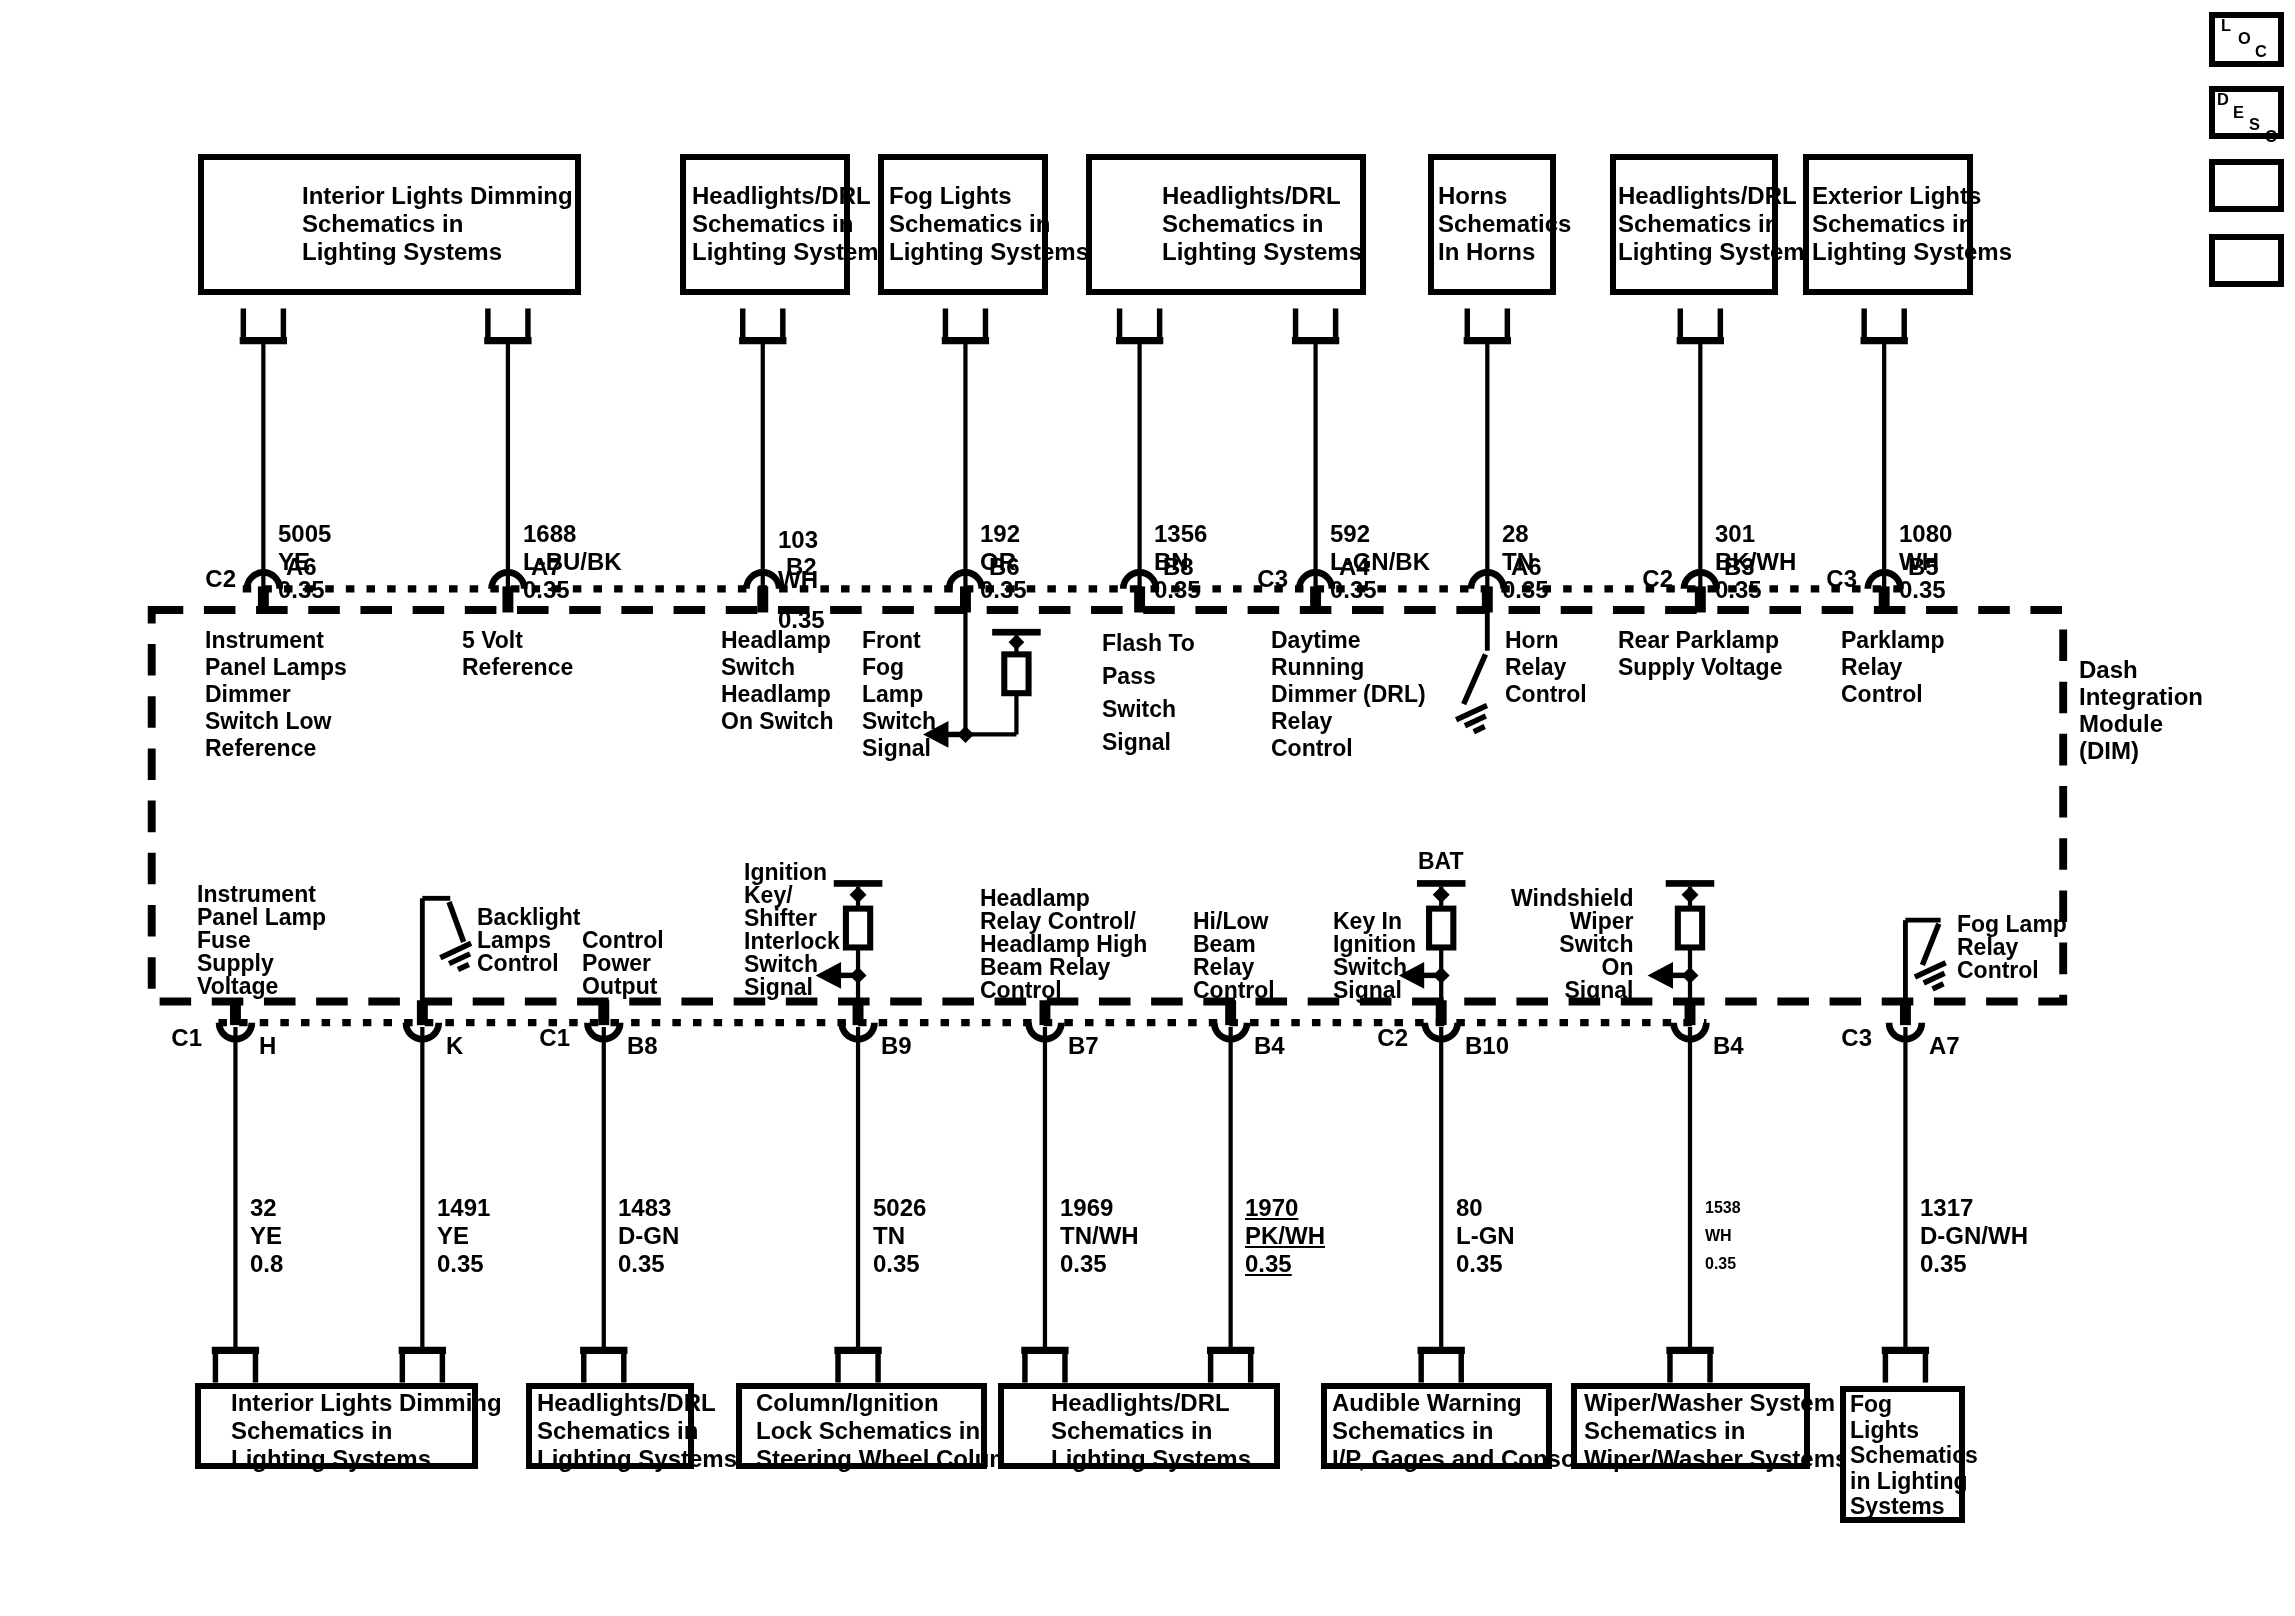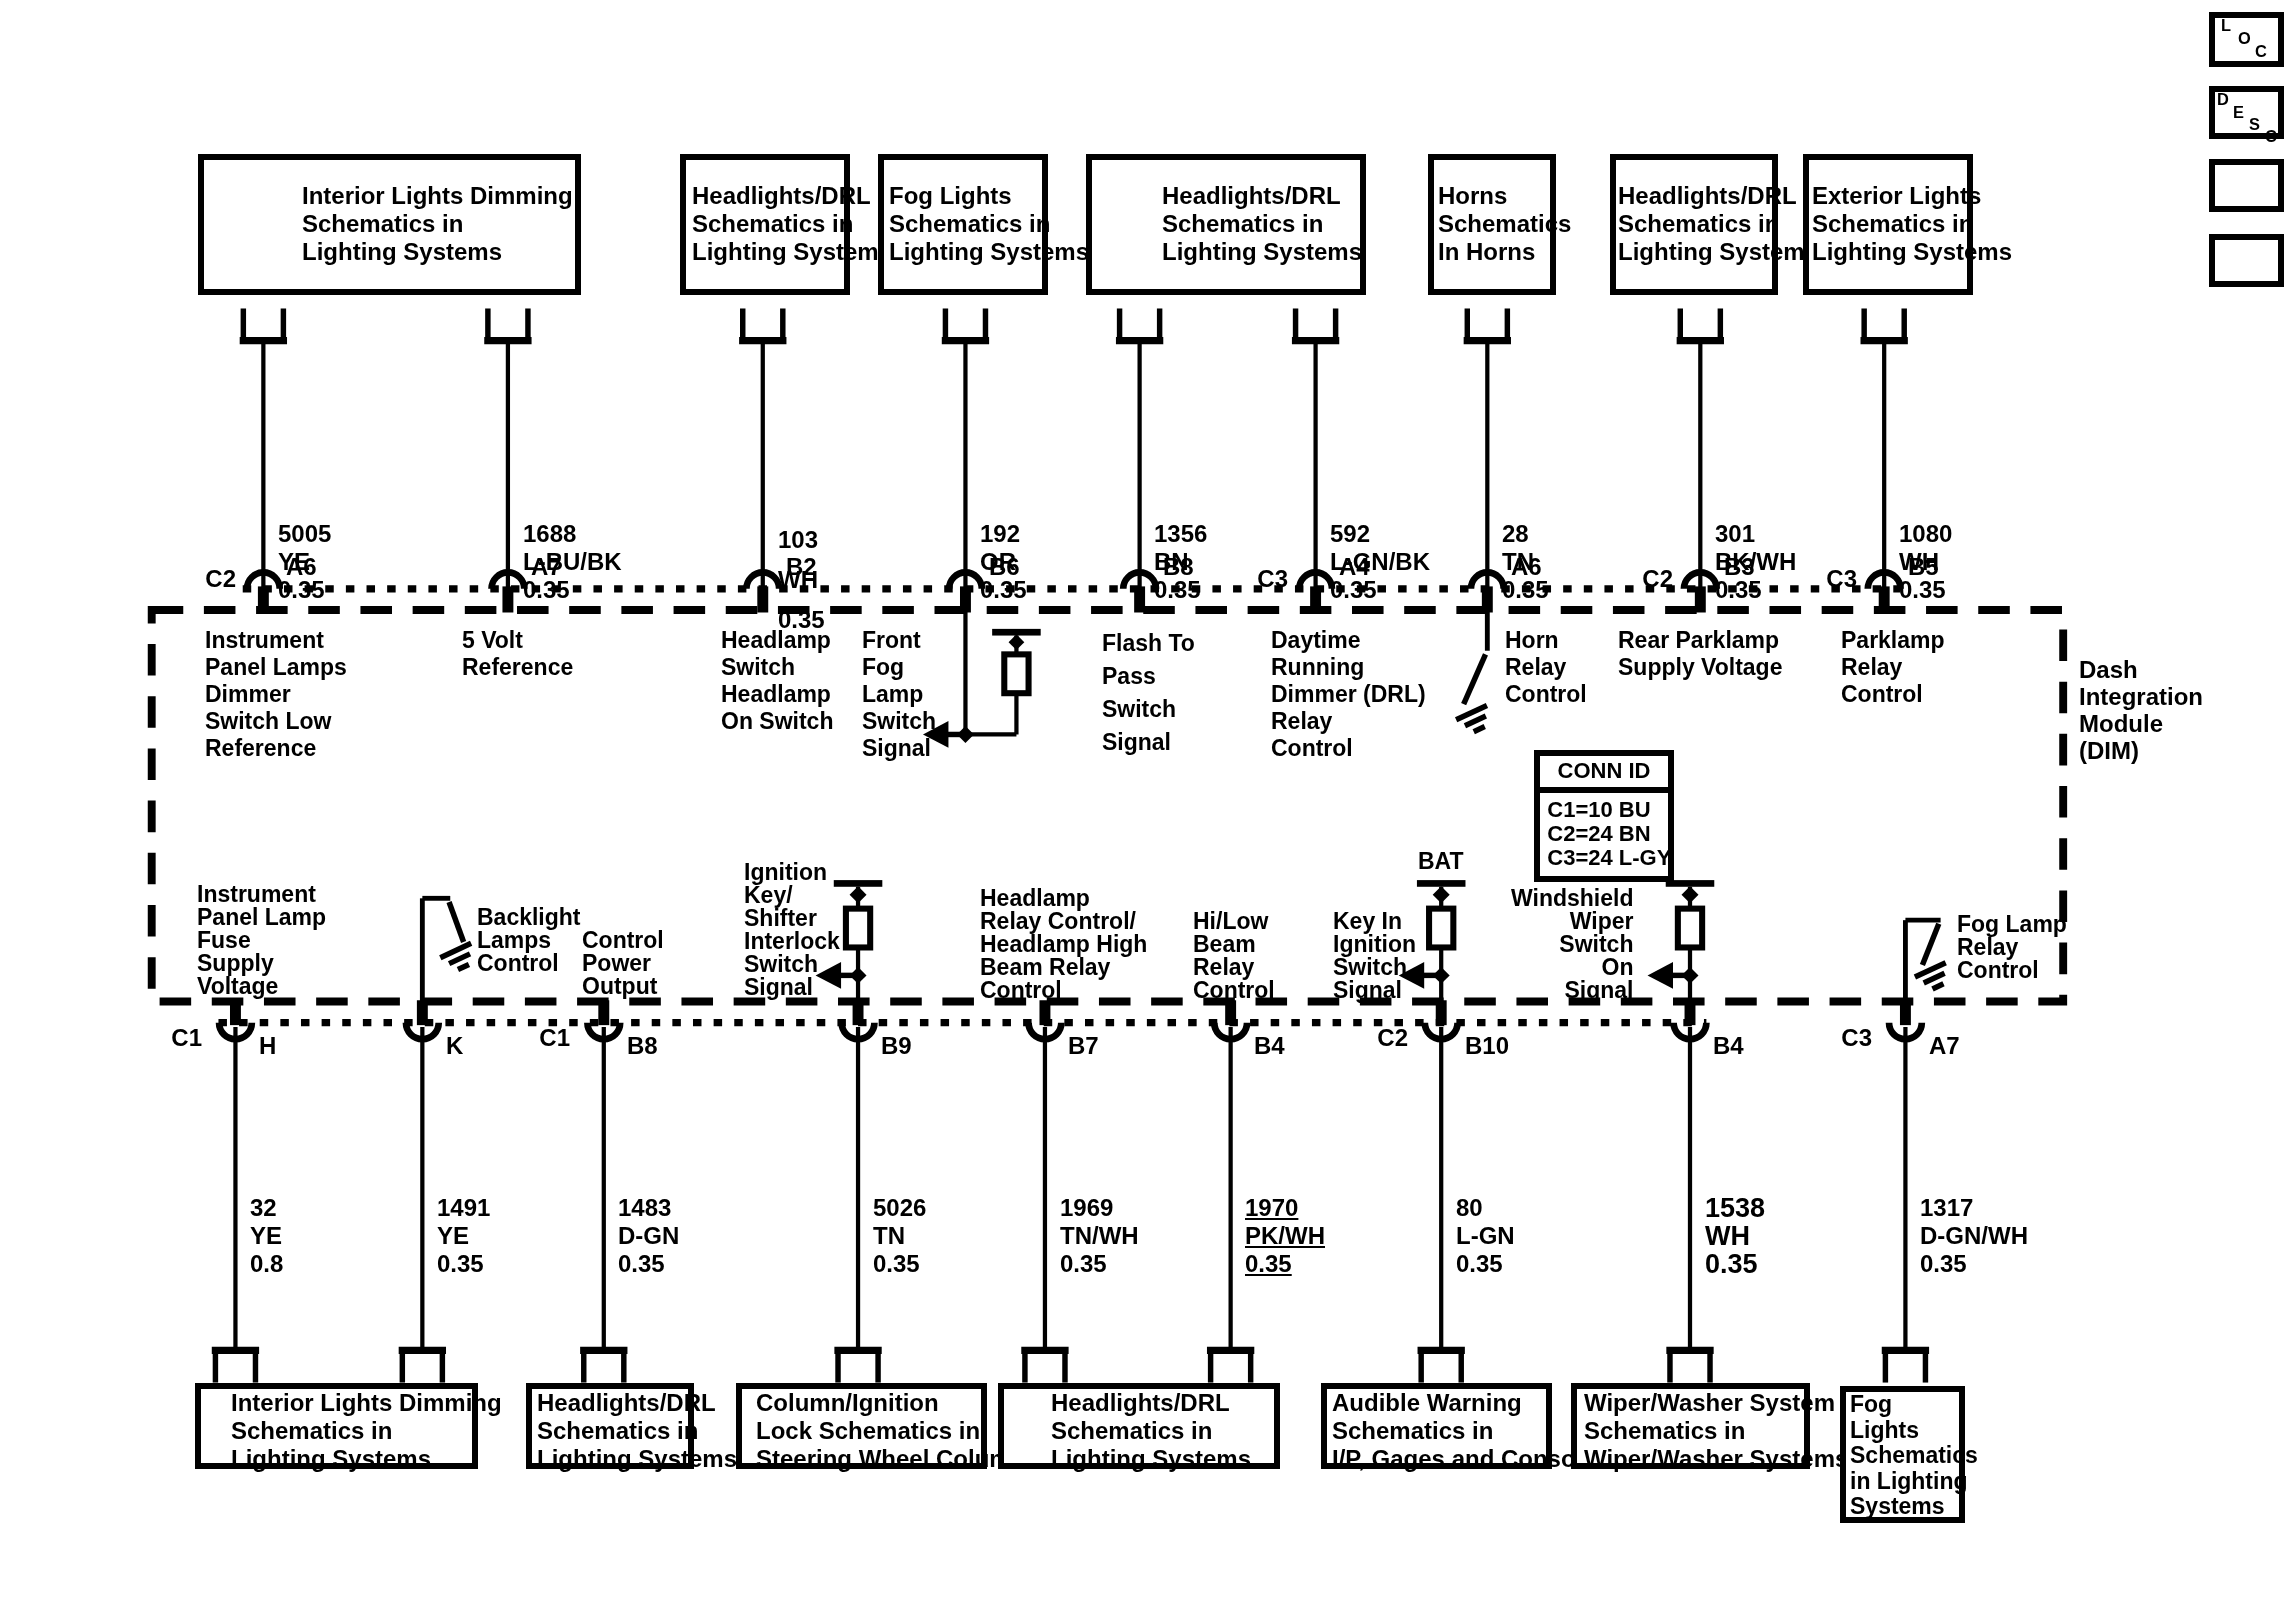"CONN ID" div.connid { html: <div> <div>CONN ID</div> <div>C1=10 BU C2=24 BN C3=24 L-GY</div> </div> -> none }
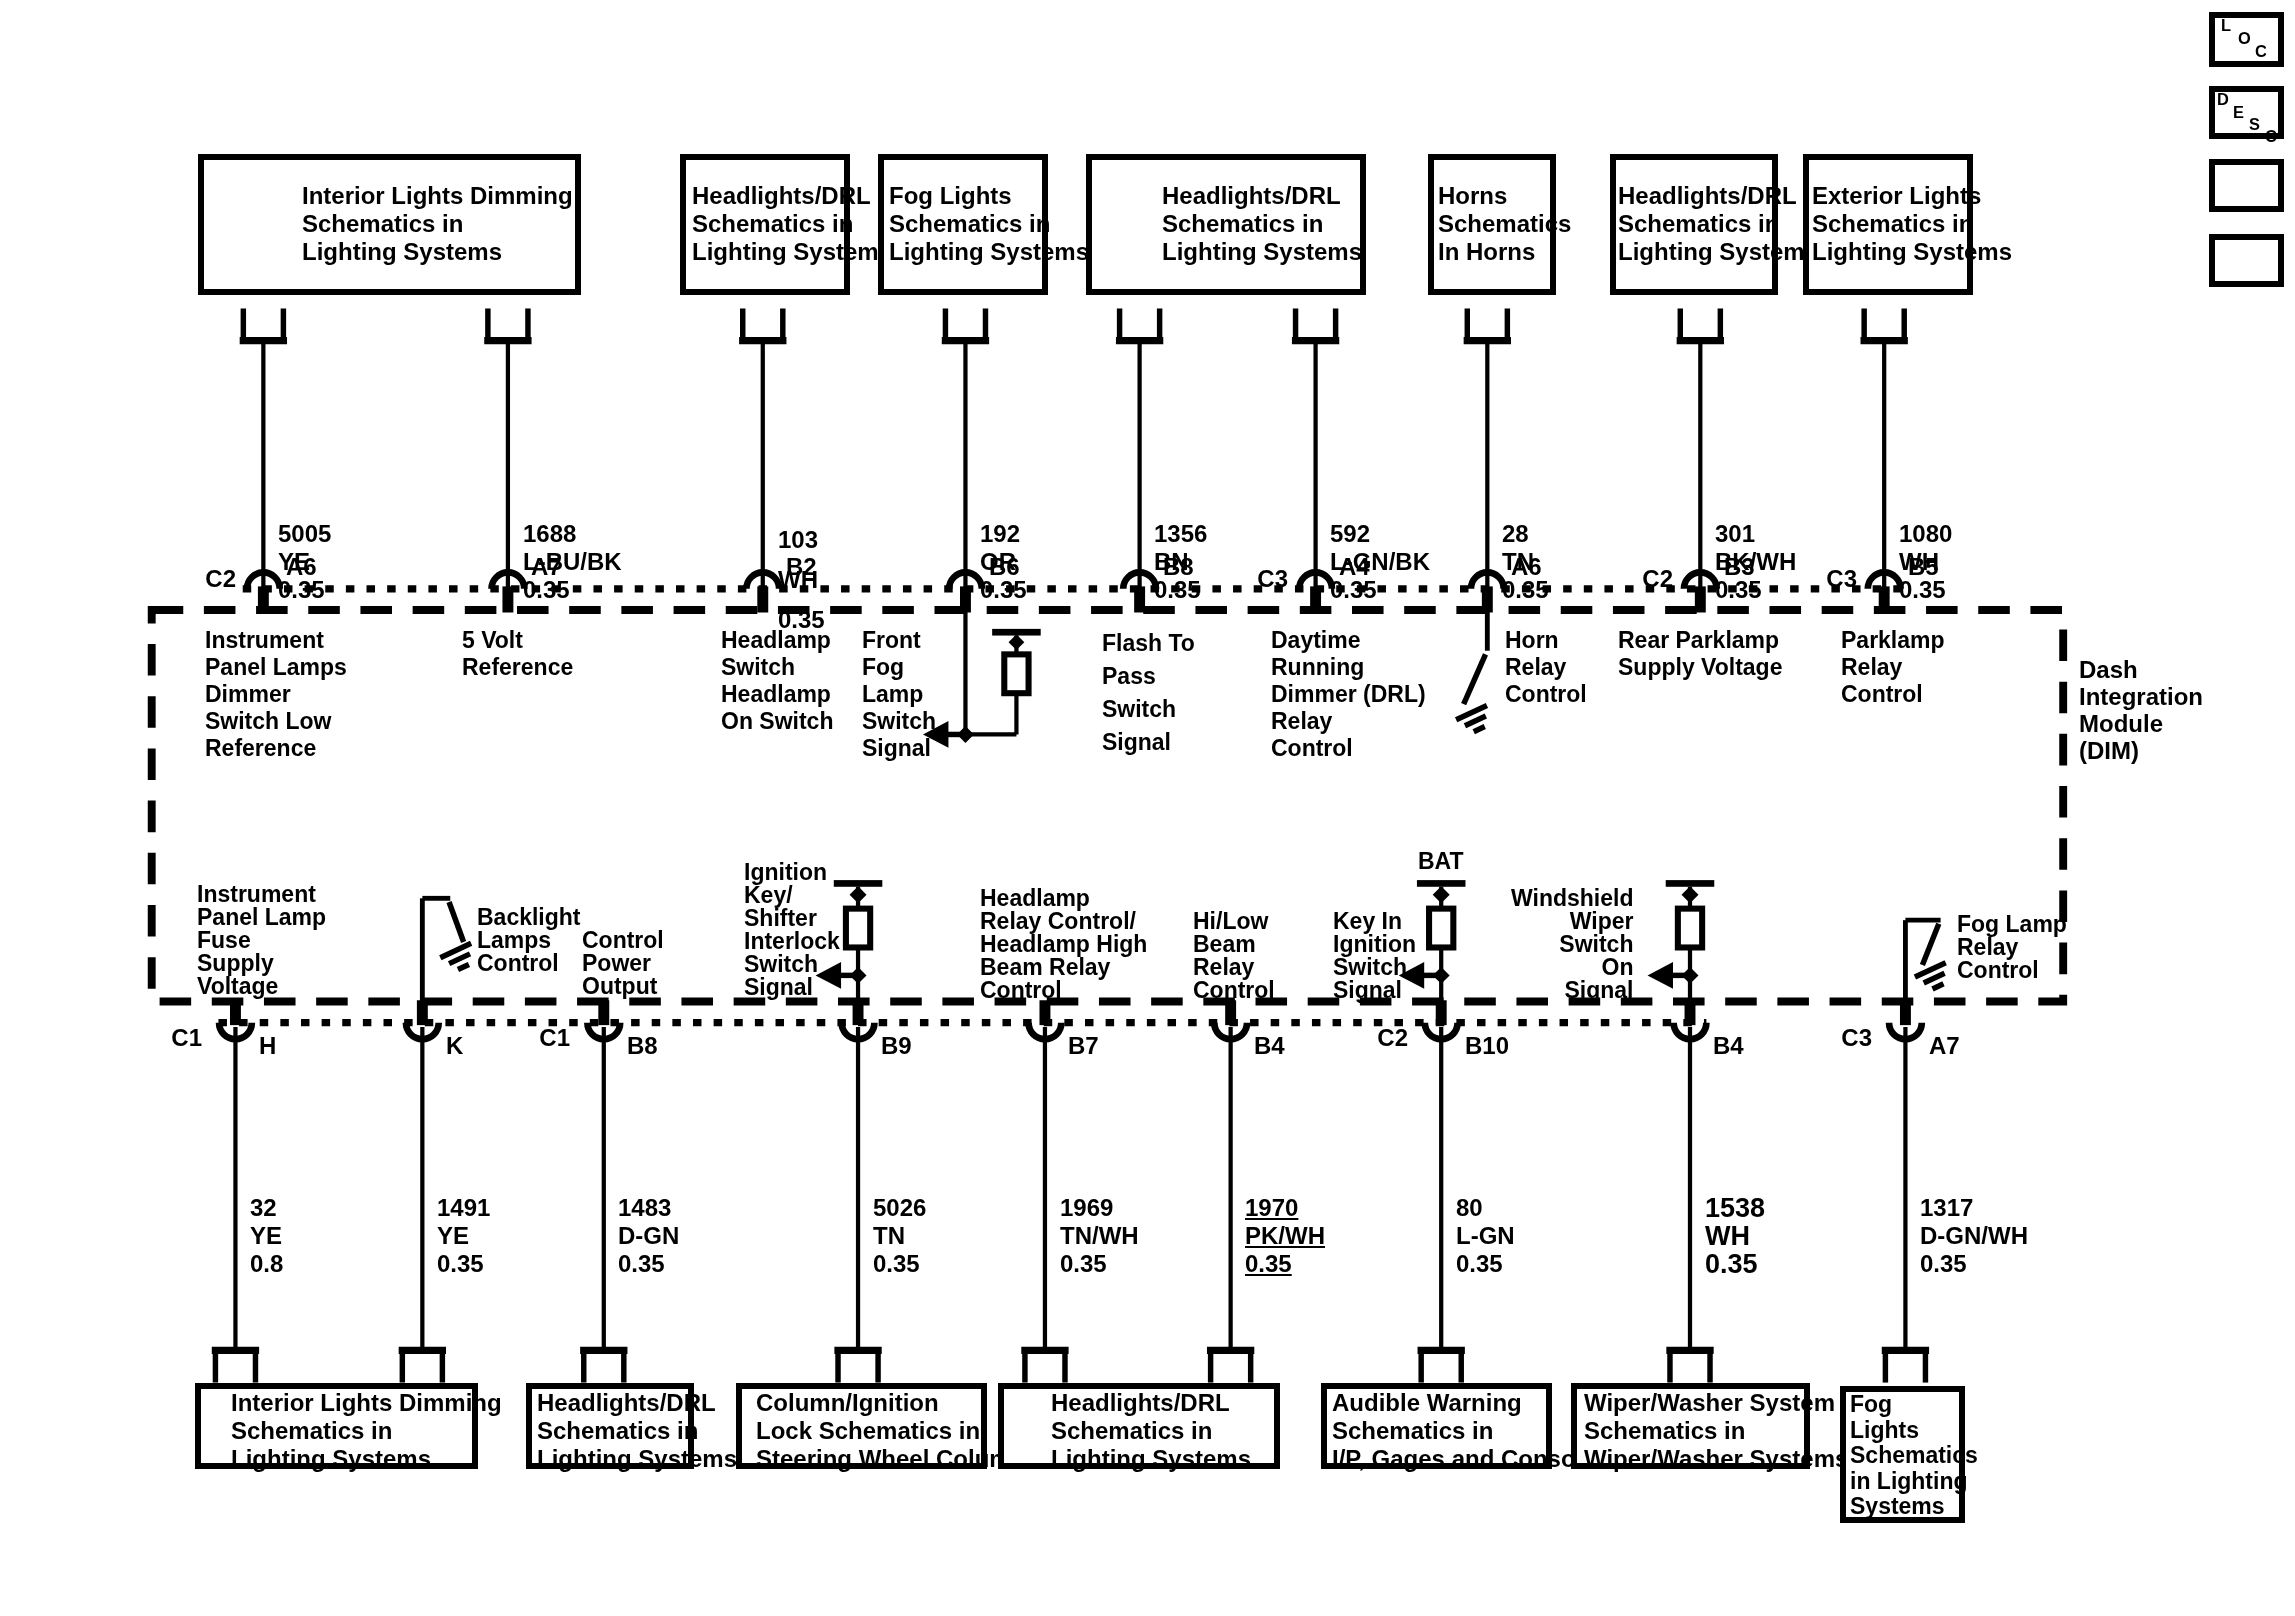"1538" div.txt { font-size: 27px -> 16px }
